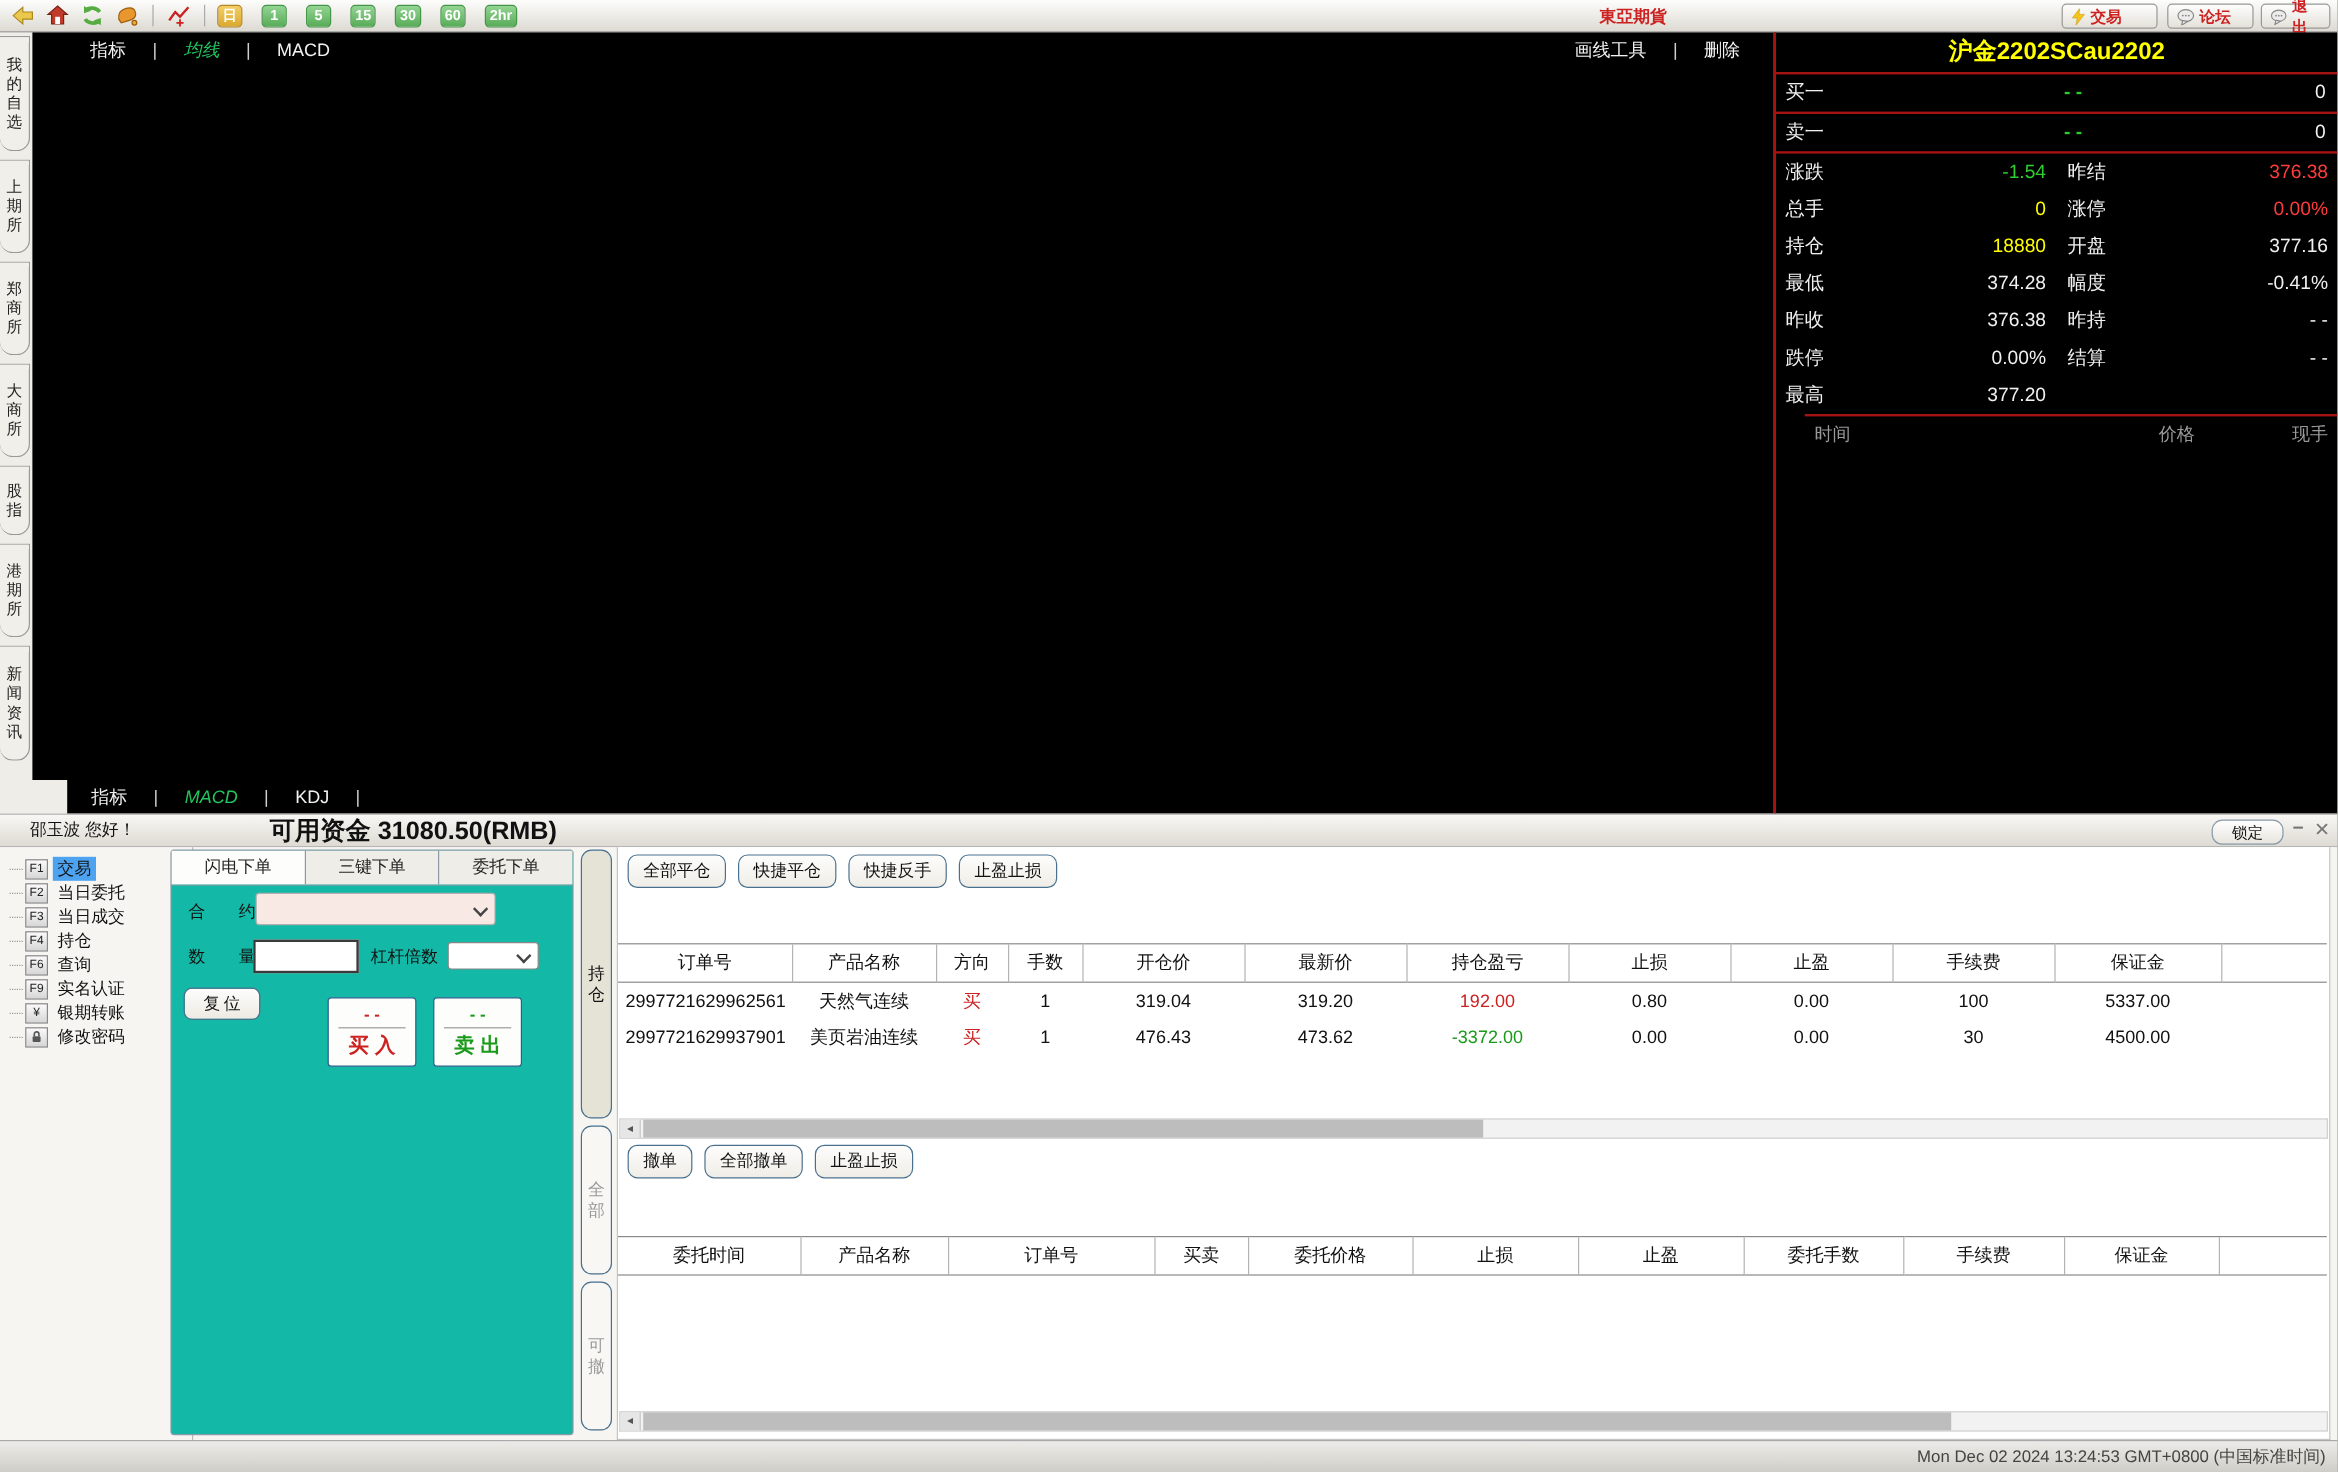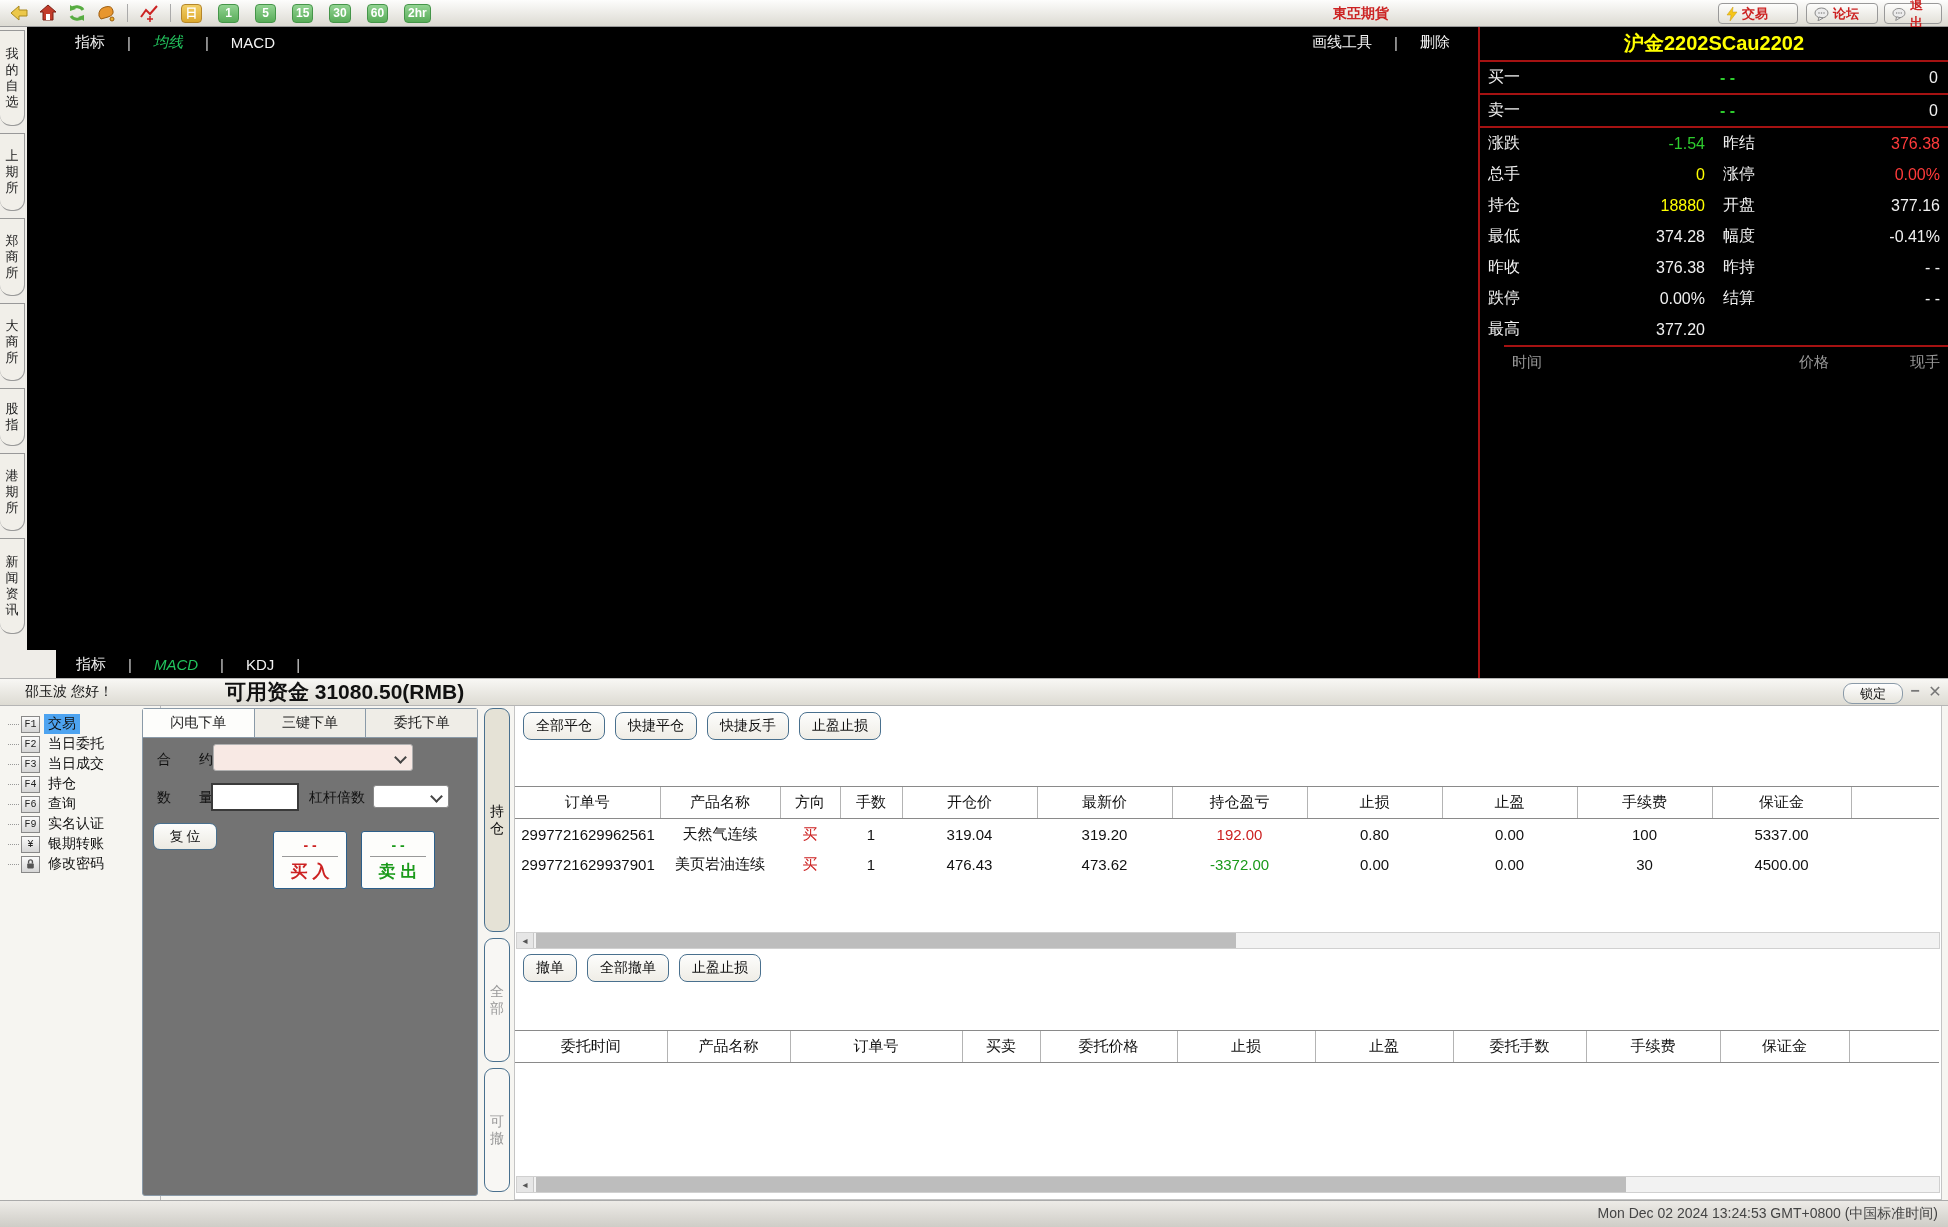"F1" .tree { font-family: Liberation Mono, monospace -> none }
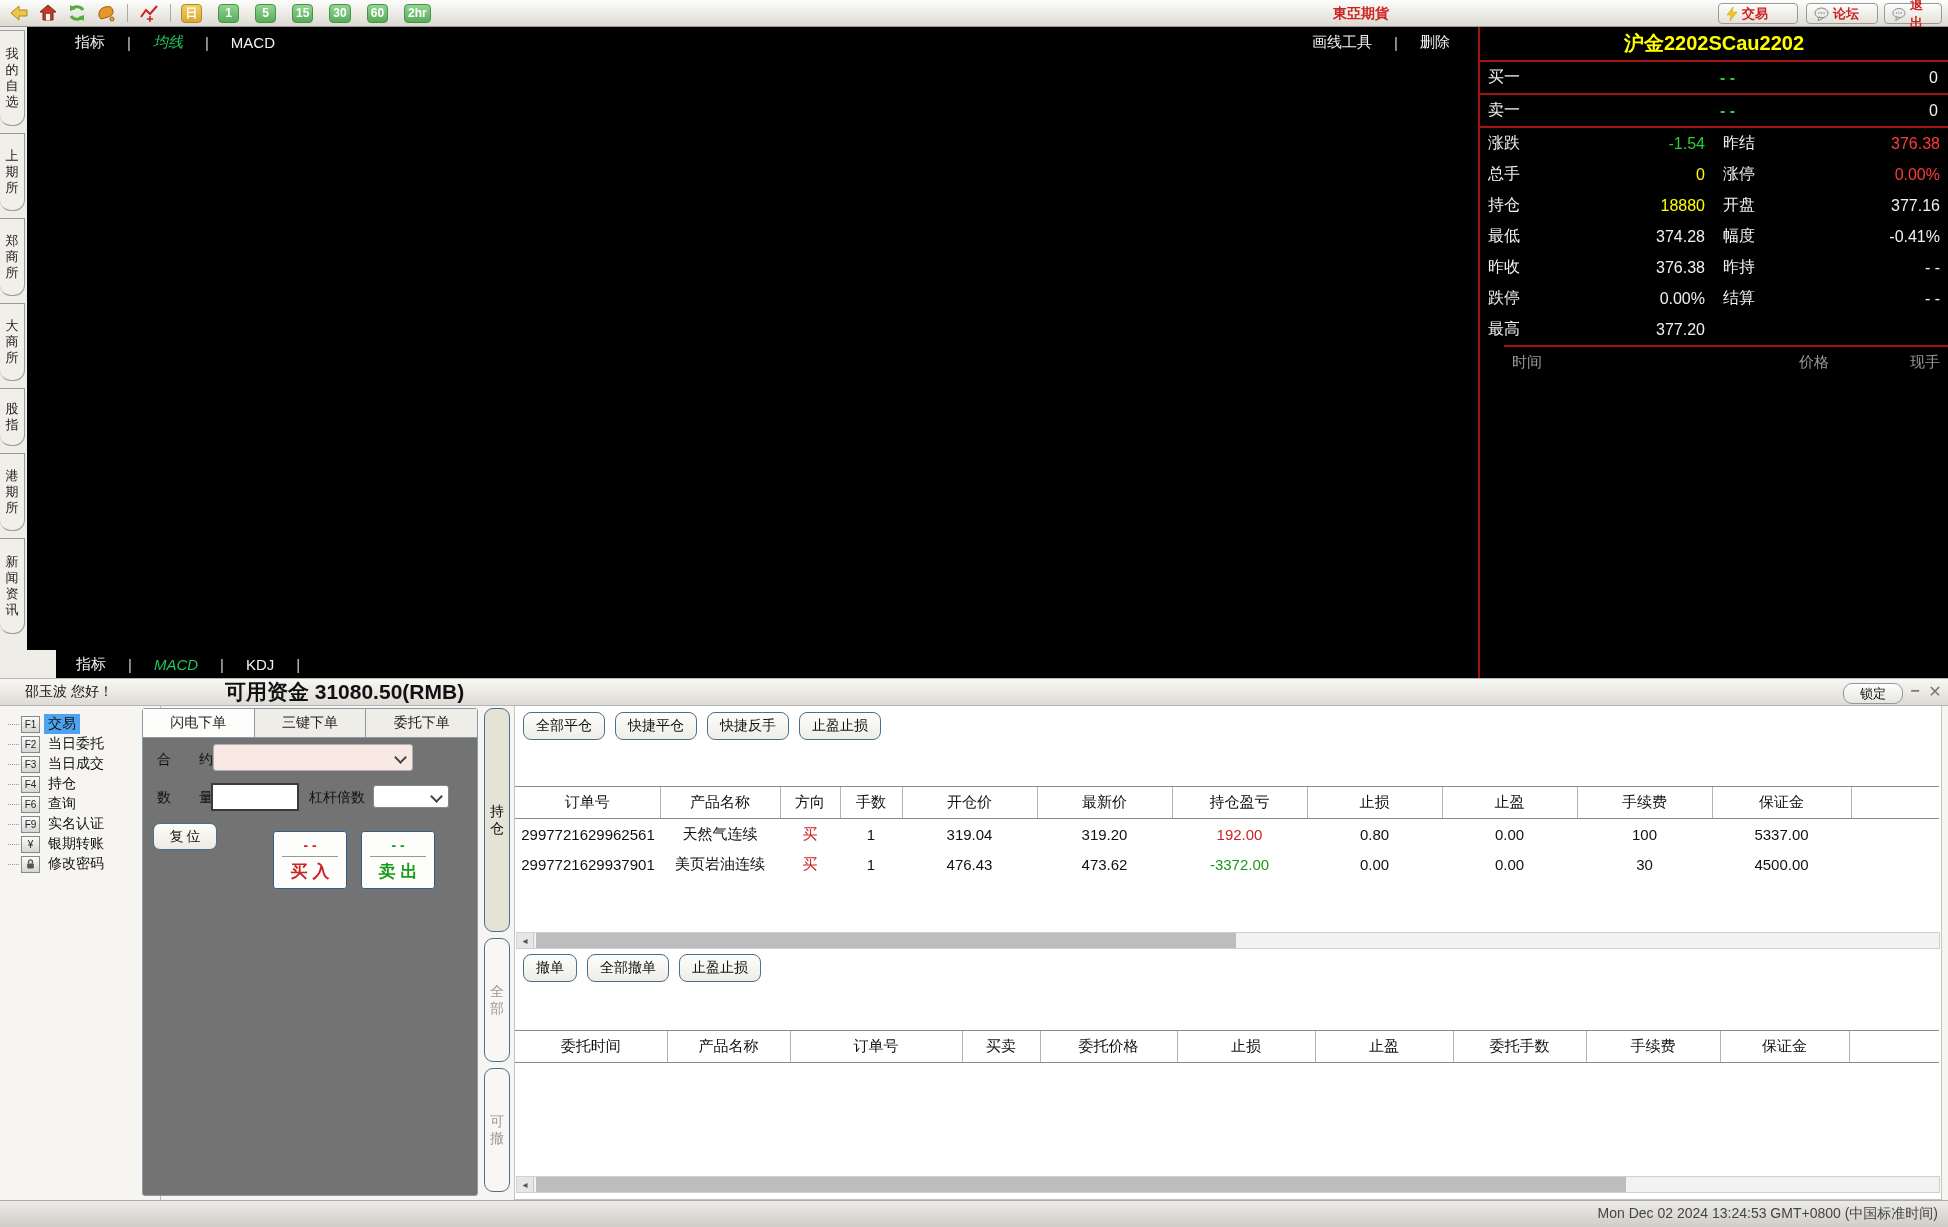"闪电下单" .form-panel { background: #737373 -> #14b8a6 }
